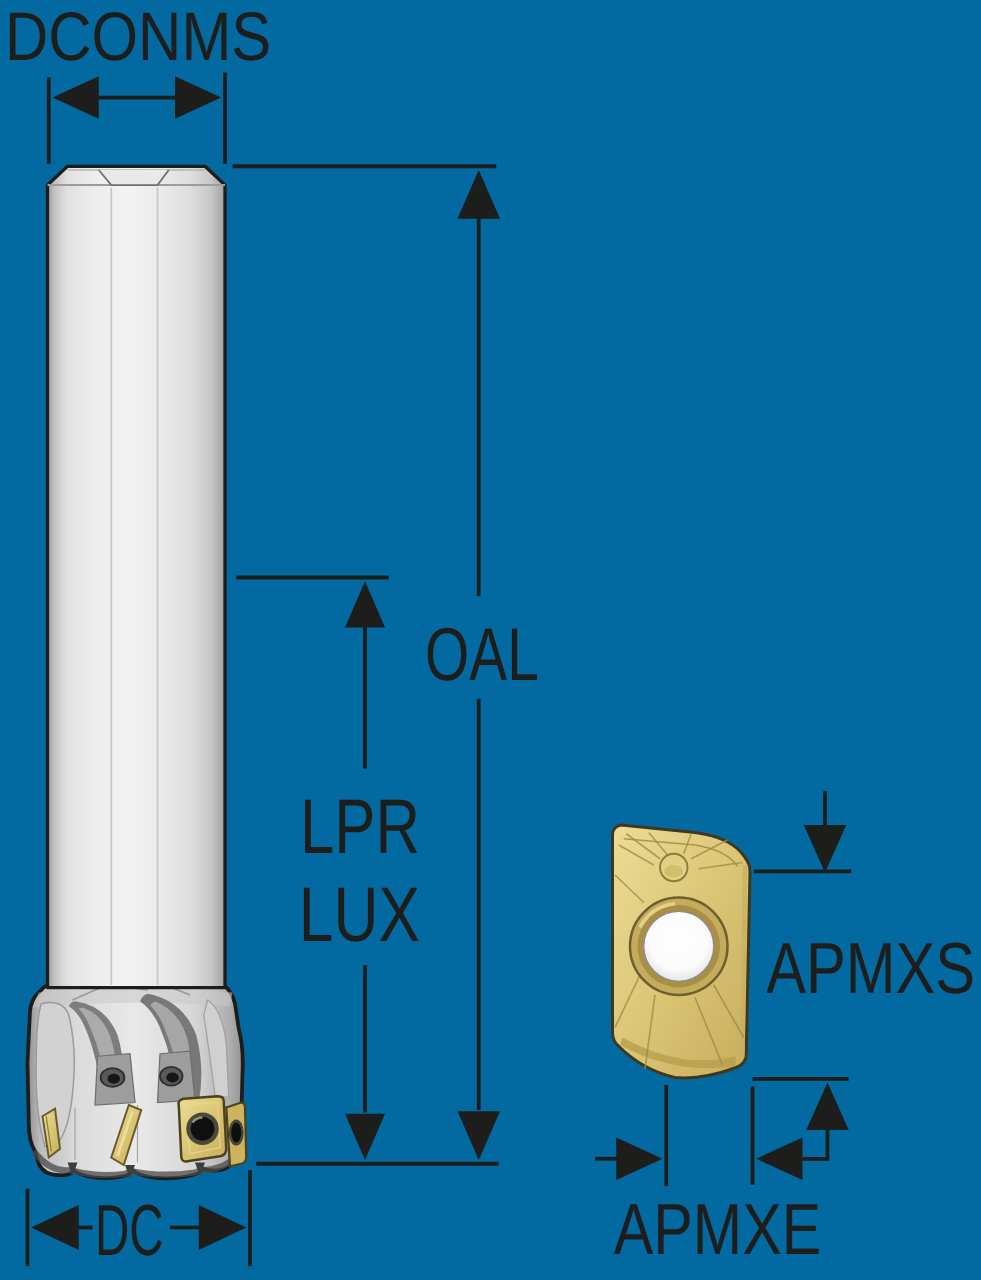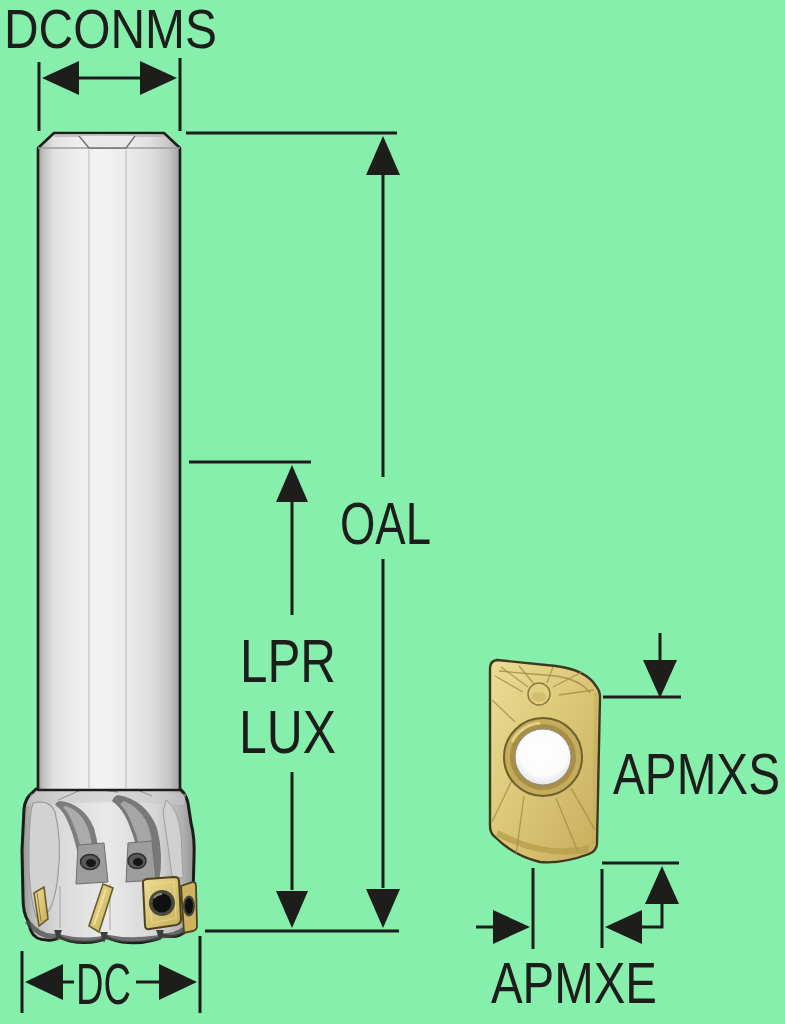"DCONMS" .canvas { background: #86efac -> #0369a1 }
